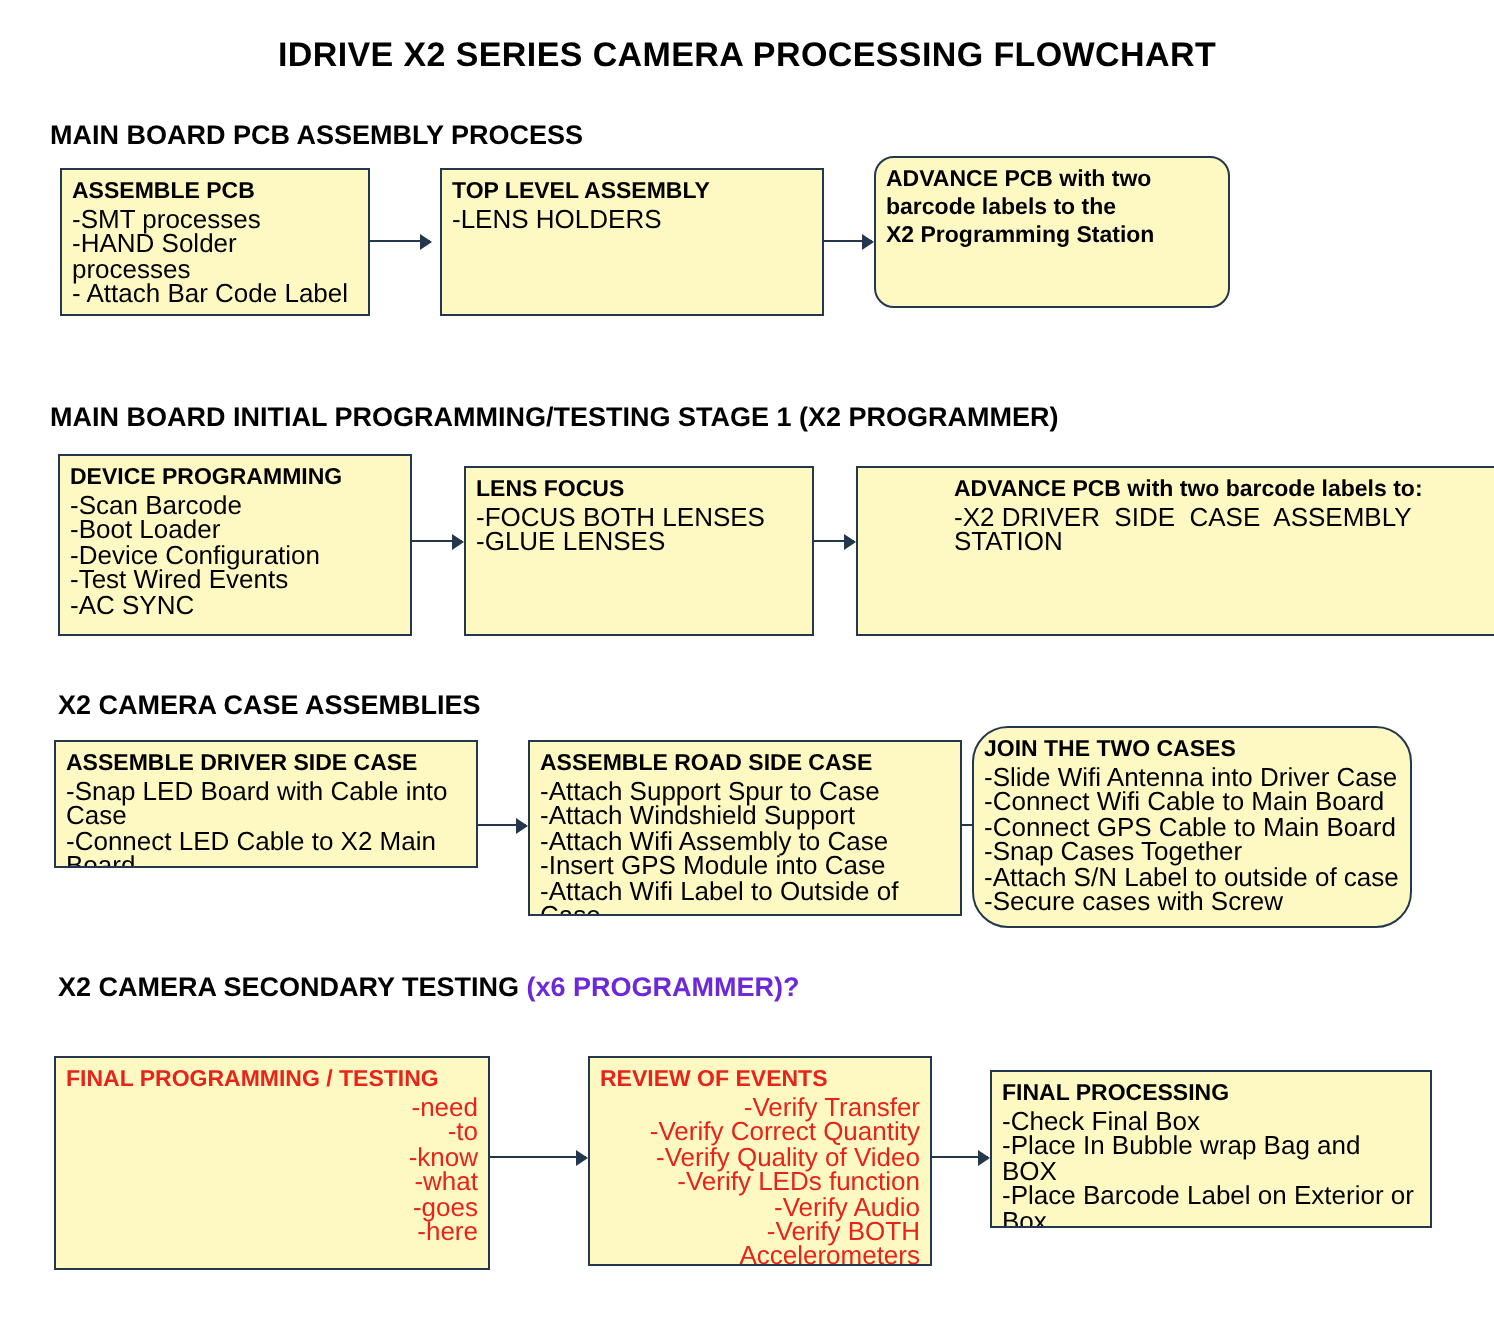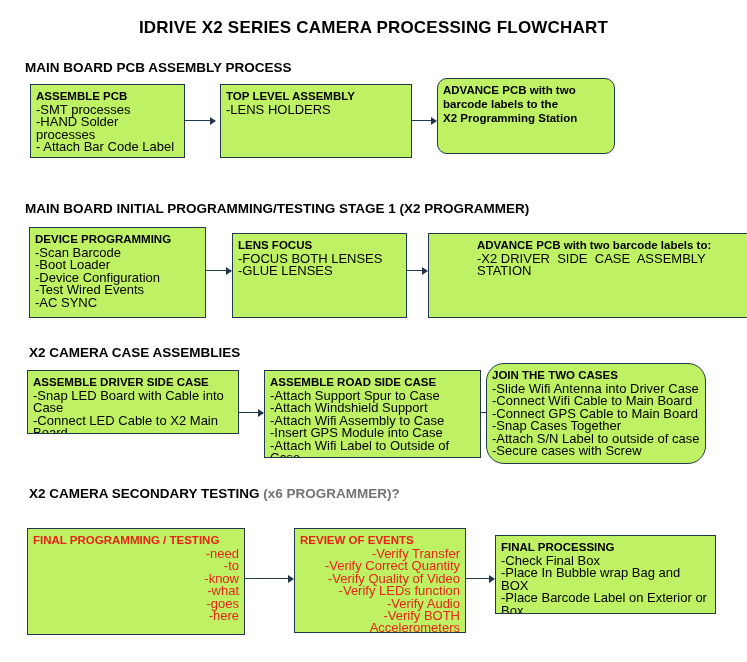"ASSEMBLE PCB" .box { background: #bef264 -> #fef9c3 }
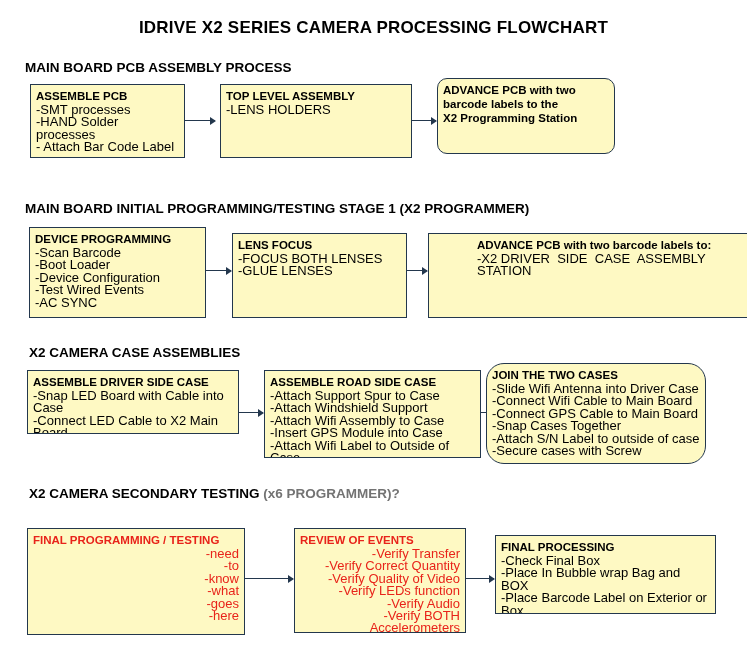"(x6 PROGRAMMER)?" .section-head .red { color: #737373 -> #6d28d9 }
